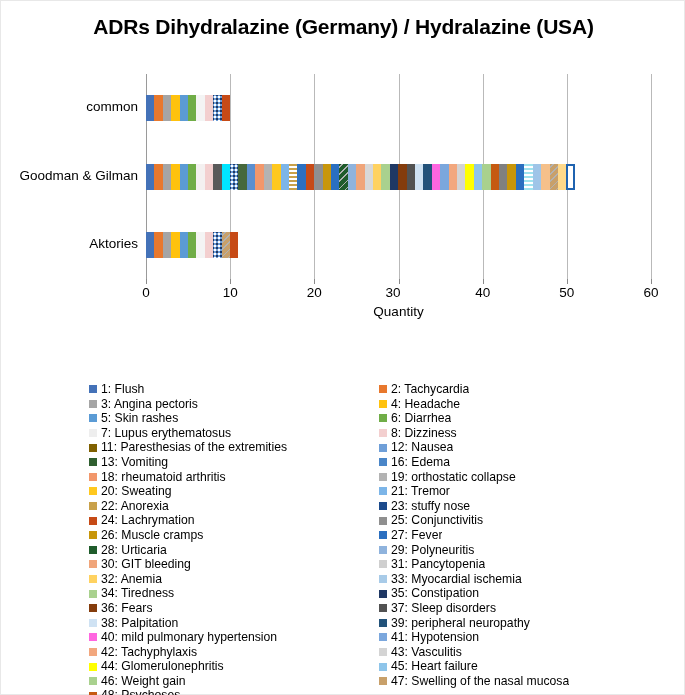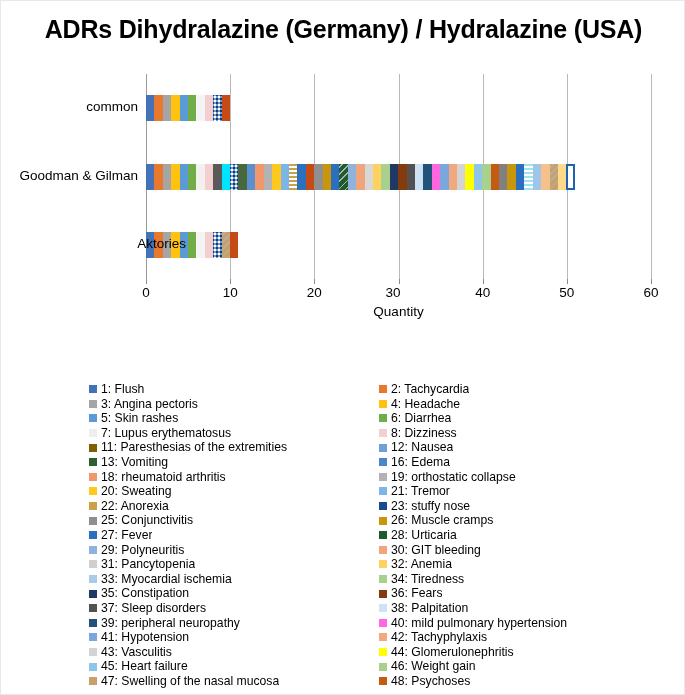"ADRs Dihydralazine (Germany) /" #chart-title { font-size: 25px -> 21px }
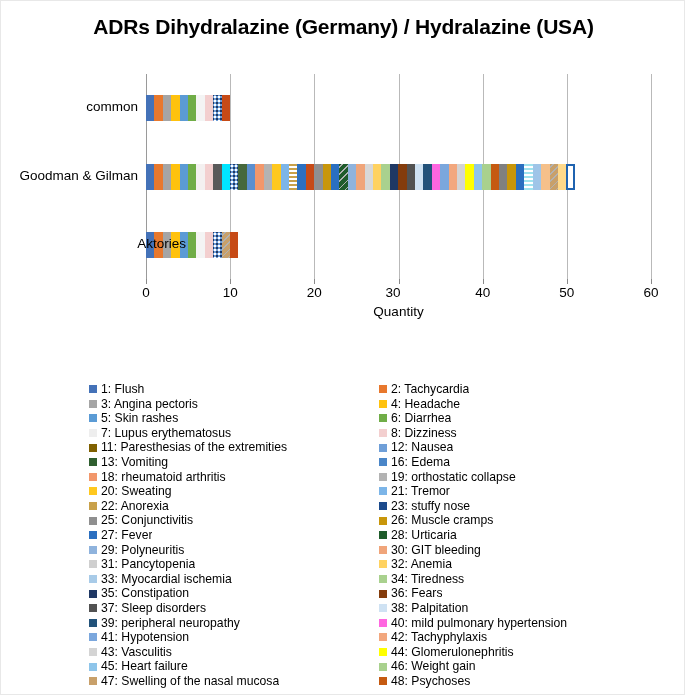"Aktories" div.cat-label-wrap { margin-left: 48px -> none }
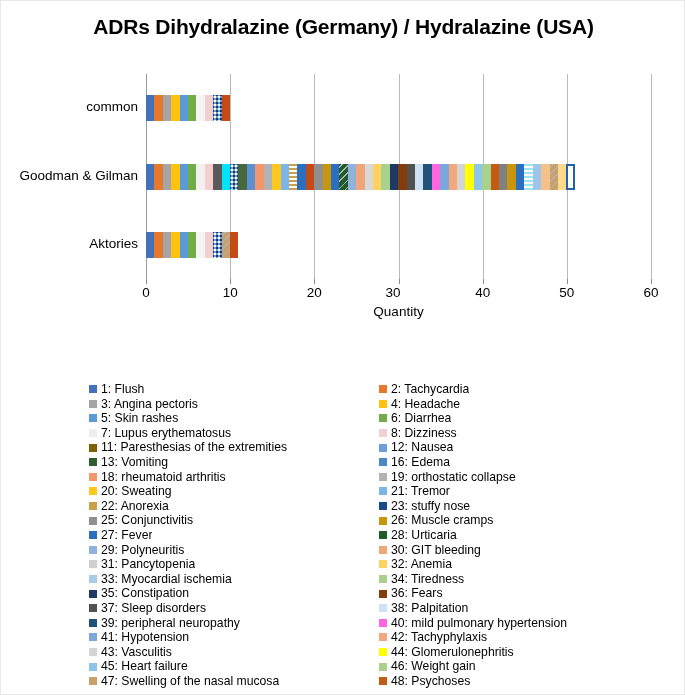"24: Lachrymation" div.legend-item { html: none -> <div> <span></span> <span>24: Lachrymation</span> </div> }
